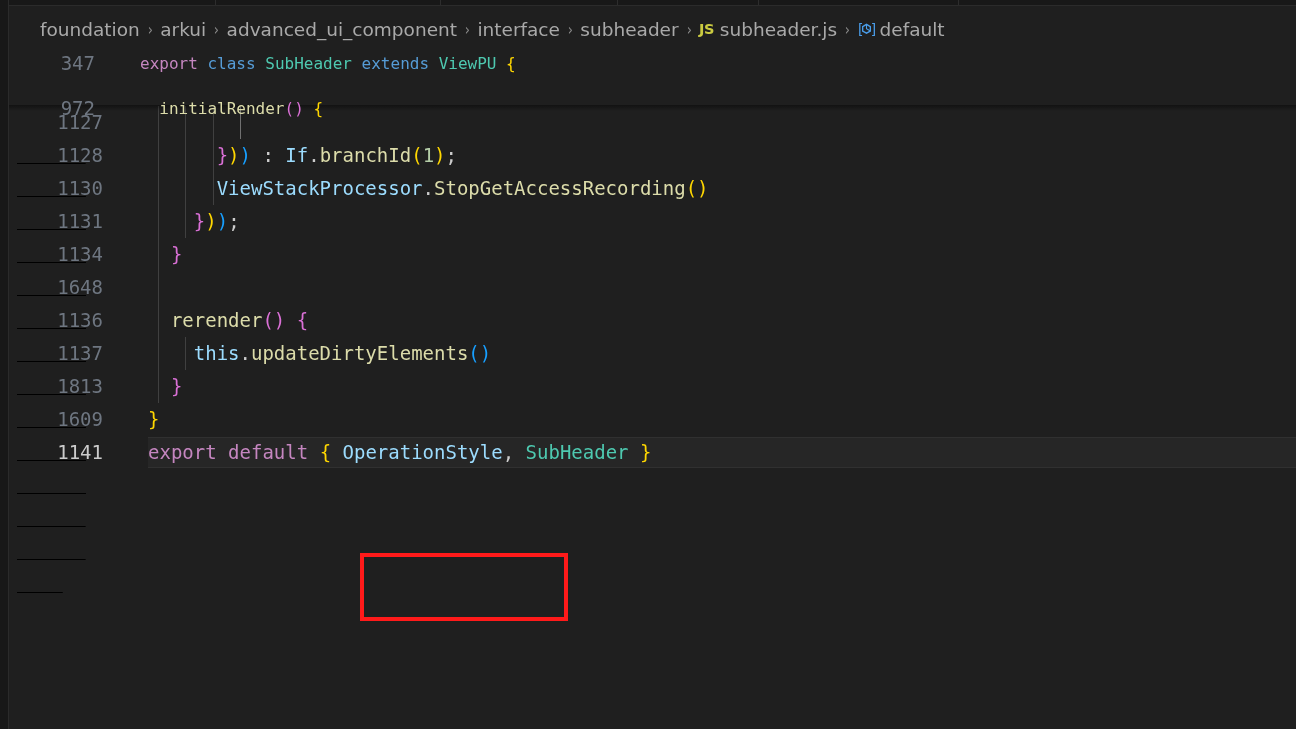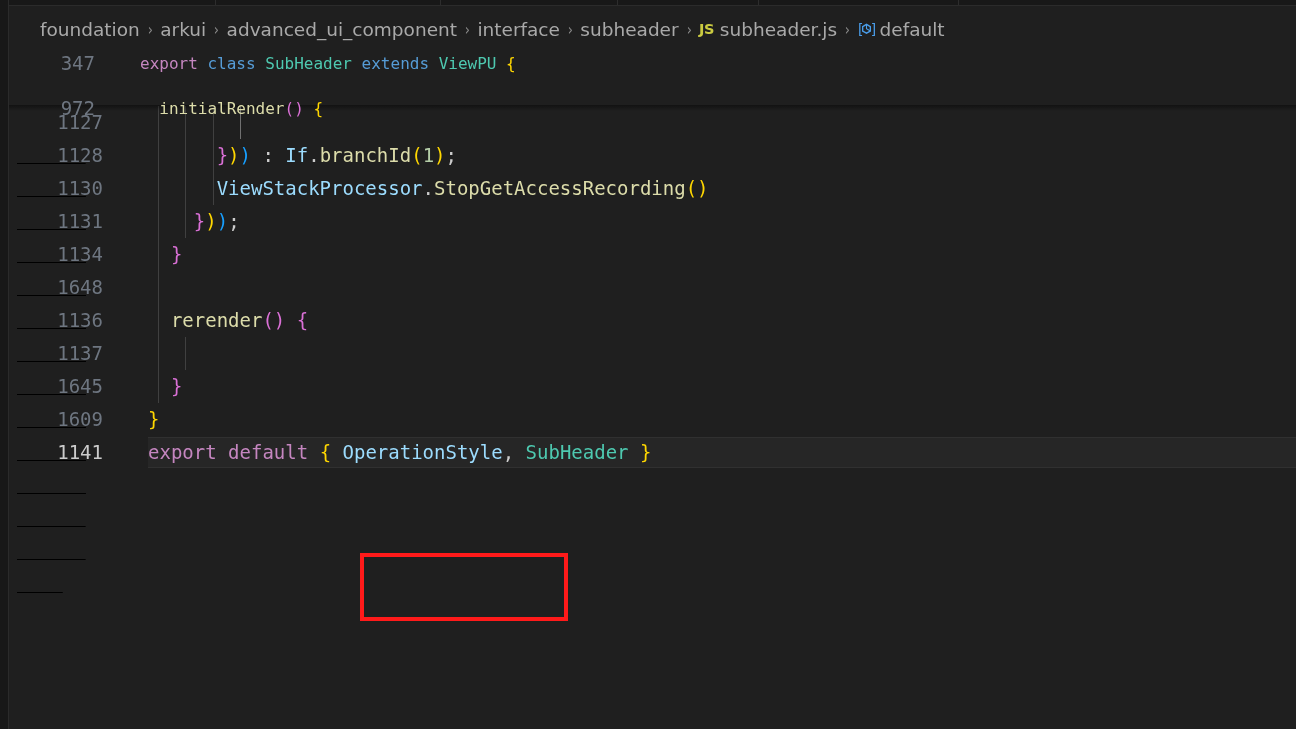"this.updateDirtyElements()" span.ltext { html: none -> <span> <span>this</span><span>.</span><span>updateDirtyElements</span><span>()</span></span> }
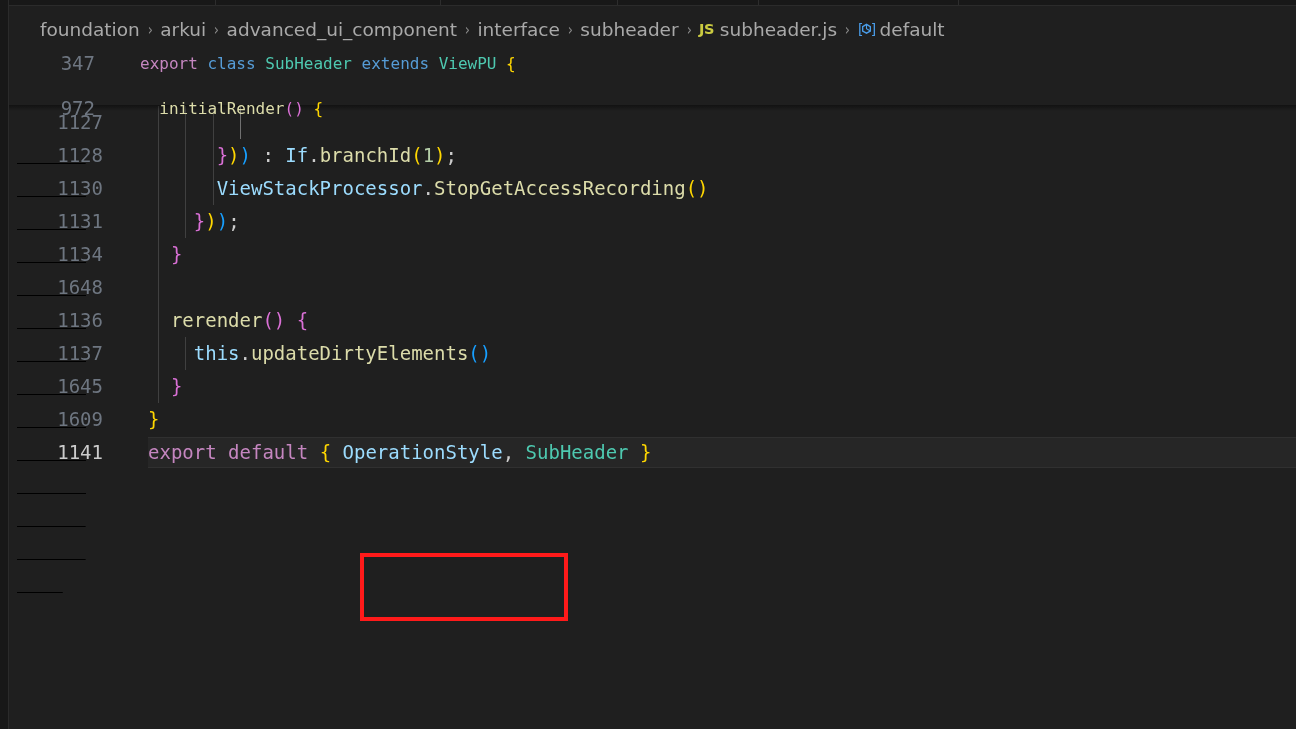"1645" span.lnum { text: 1645 -> 1813 }
